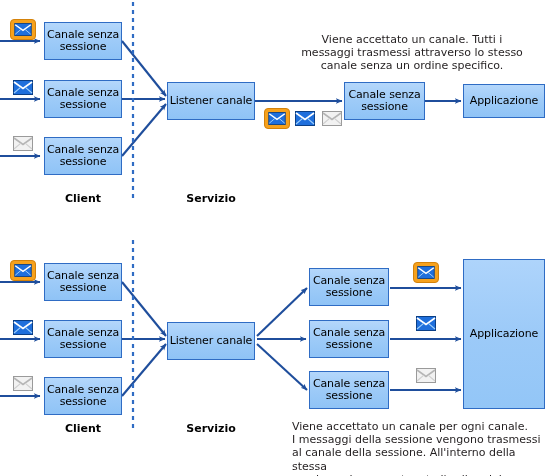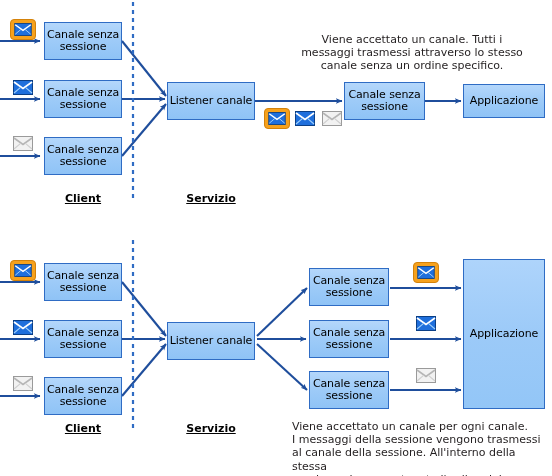"Client" .tier-label { text-decoration: underline -> none }
